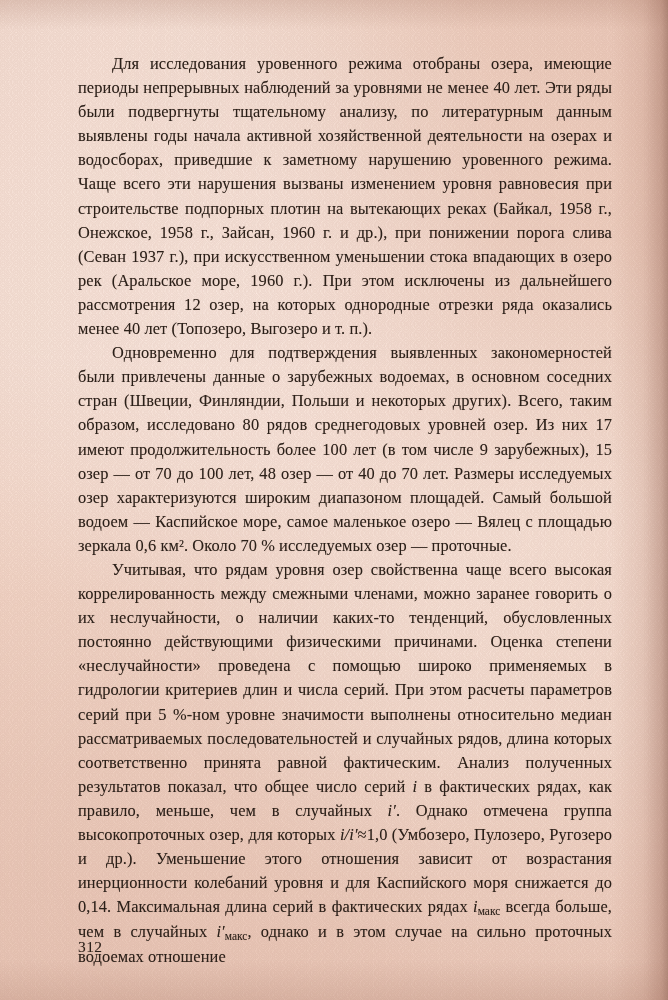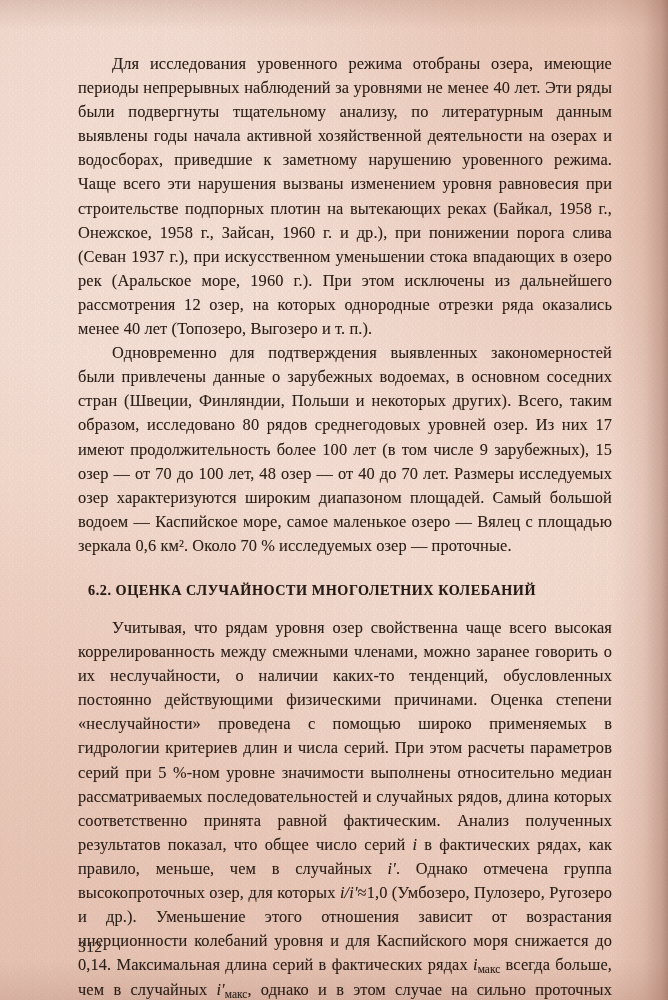"6.2. ОЦЕНКА СЛУЧАЙНОСТИ МНОГОЛЕТНИХ" h2.section-heading { html: <h2>6.2. ОЦЕНКА СЛУЧАЙНОСТИ МНОГОЛЕТНИХ КОЛЕБАНИЙ</h2> -> none }
